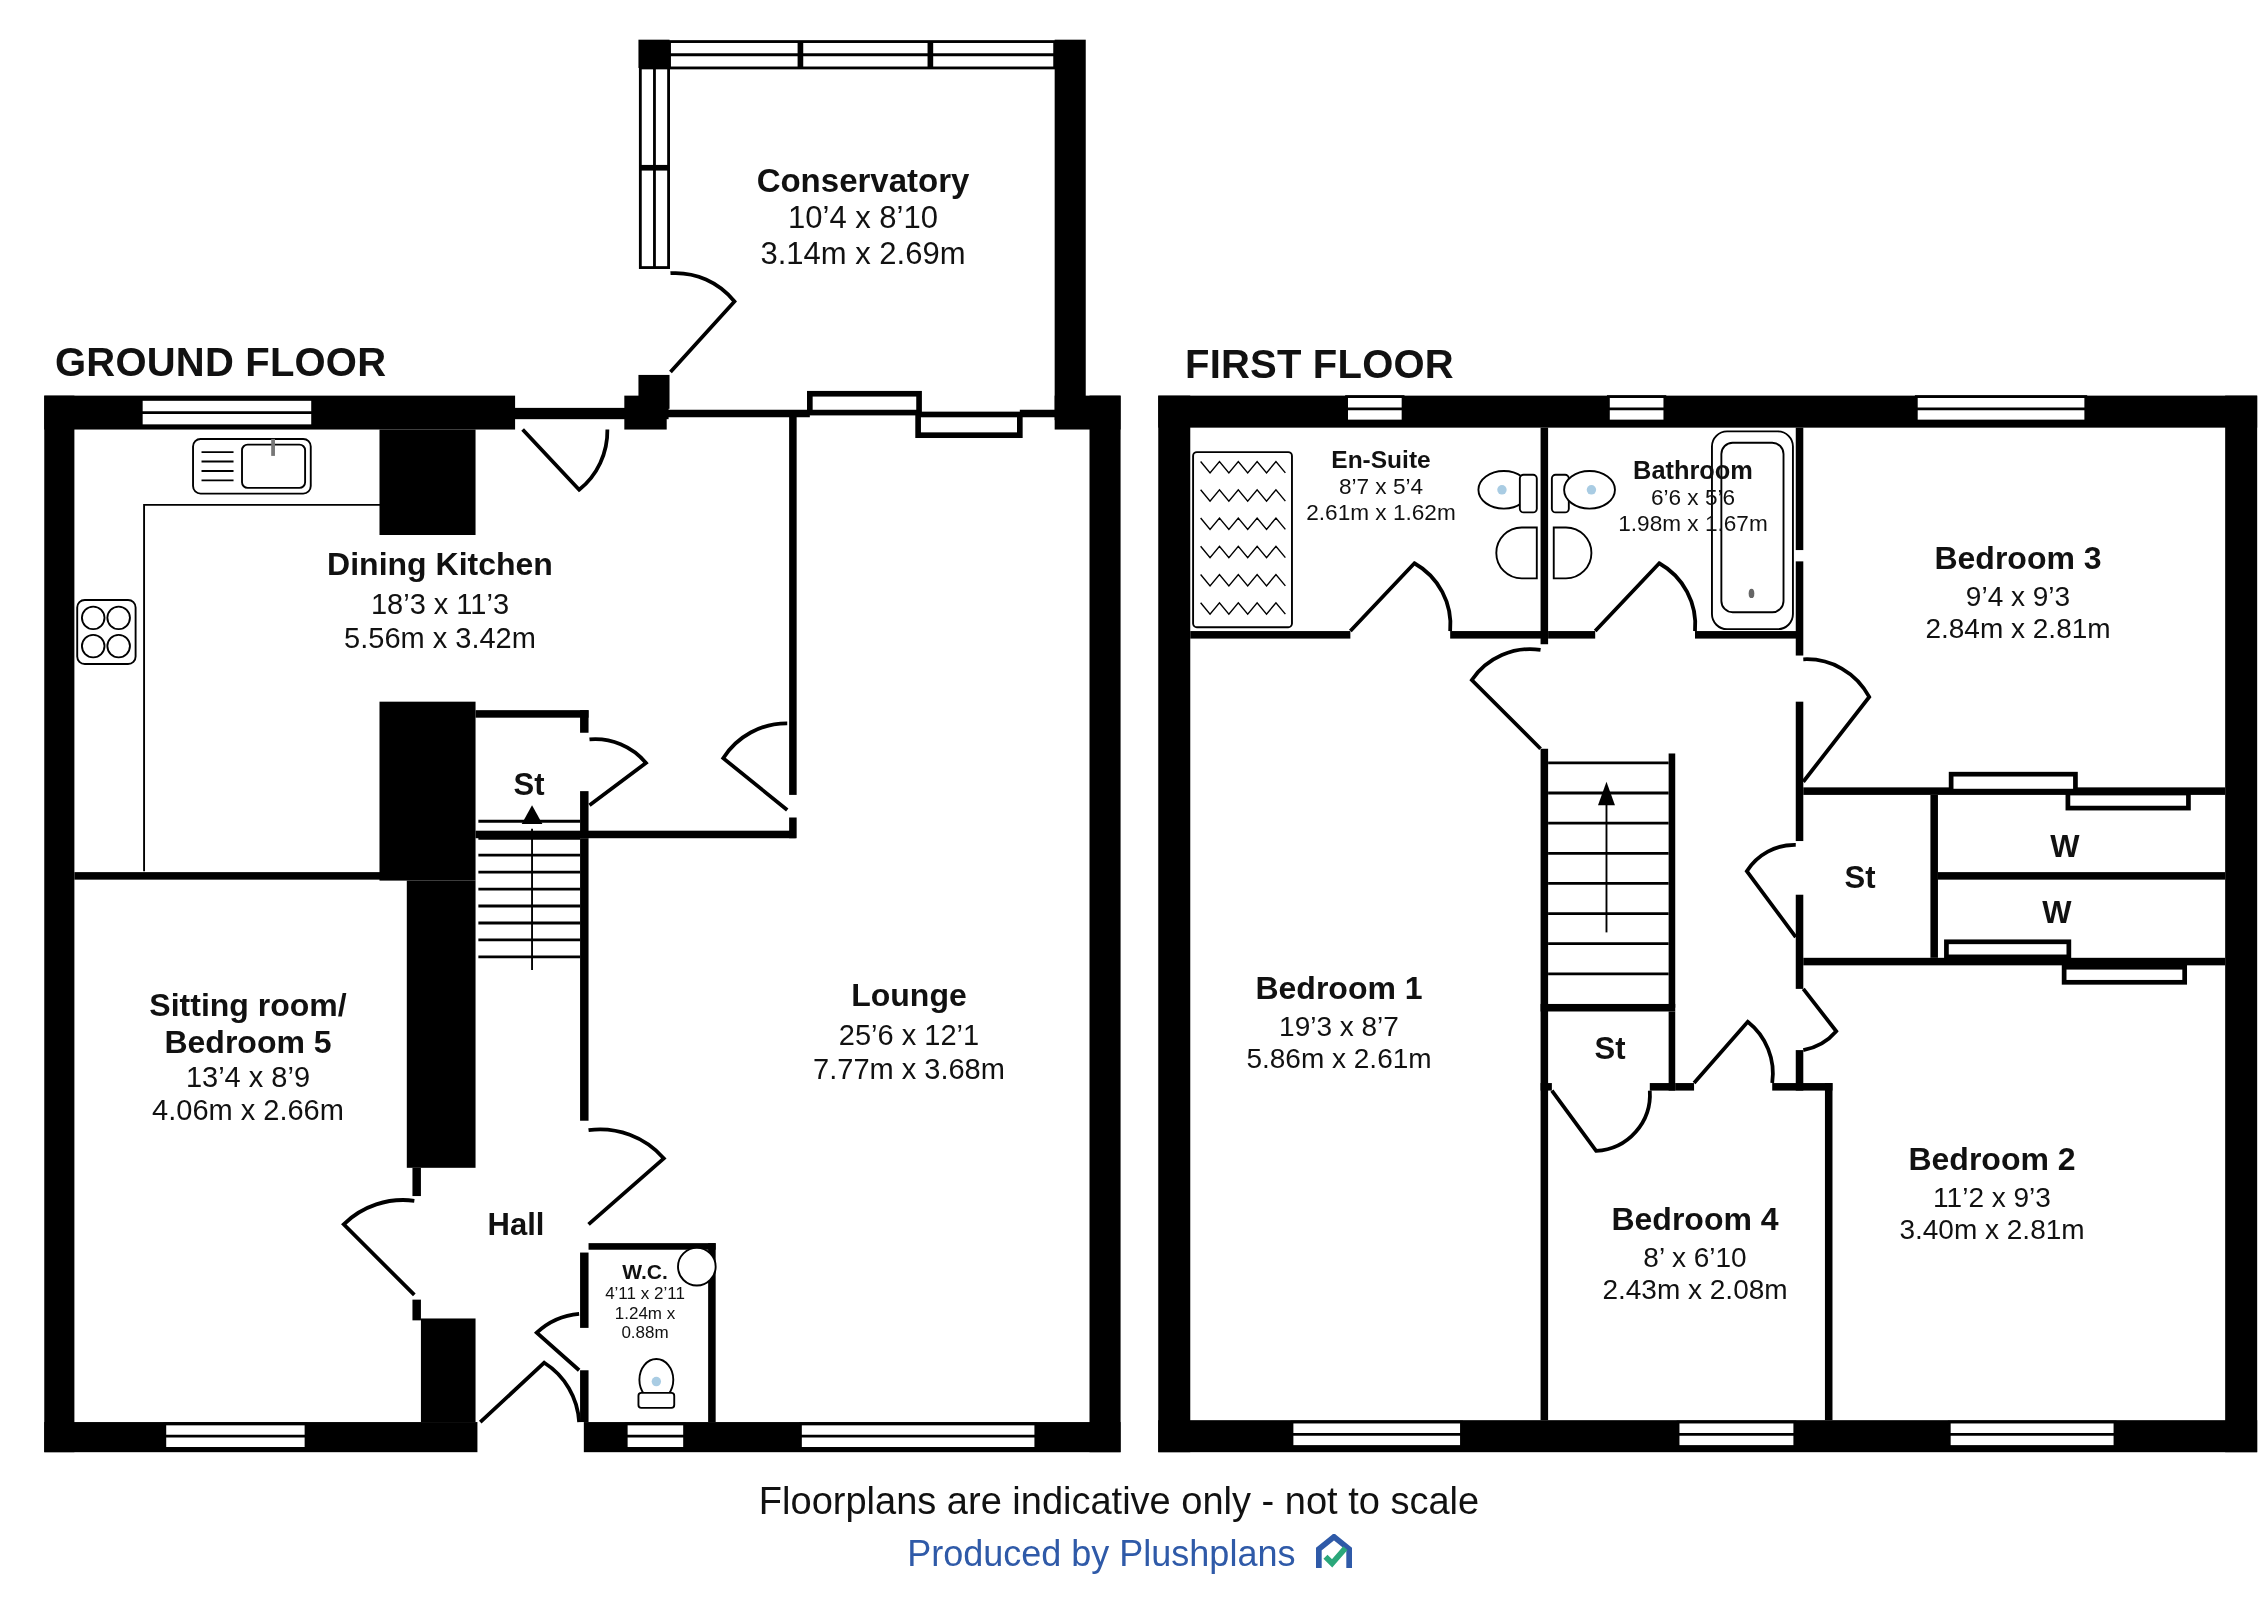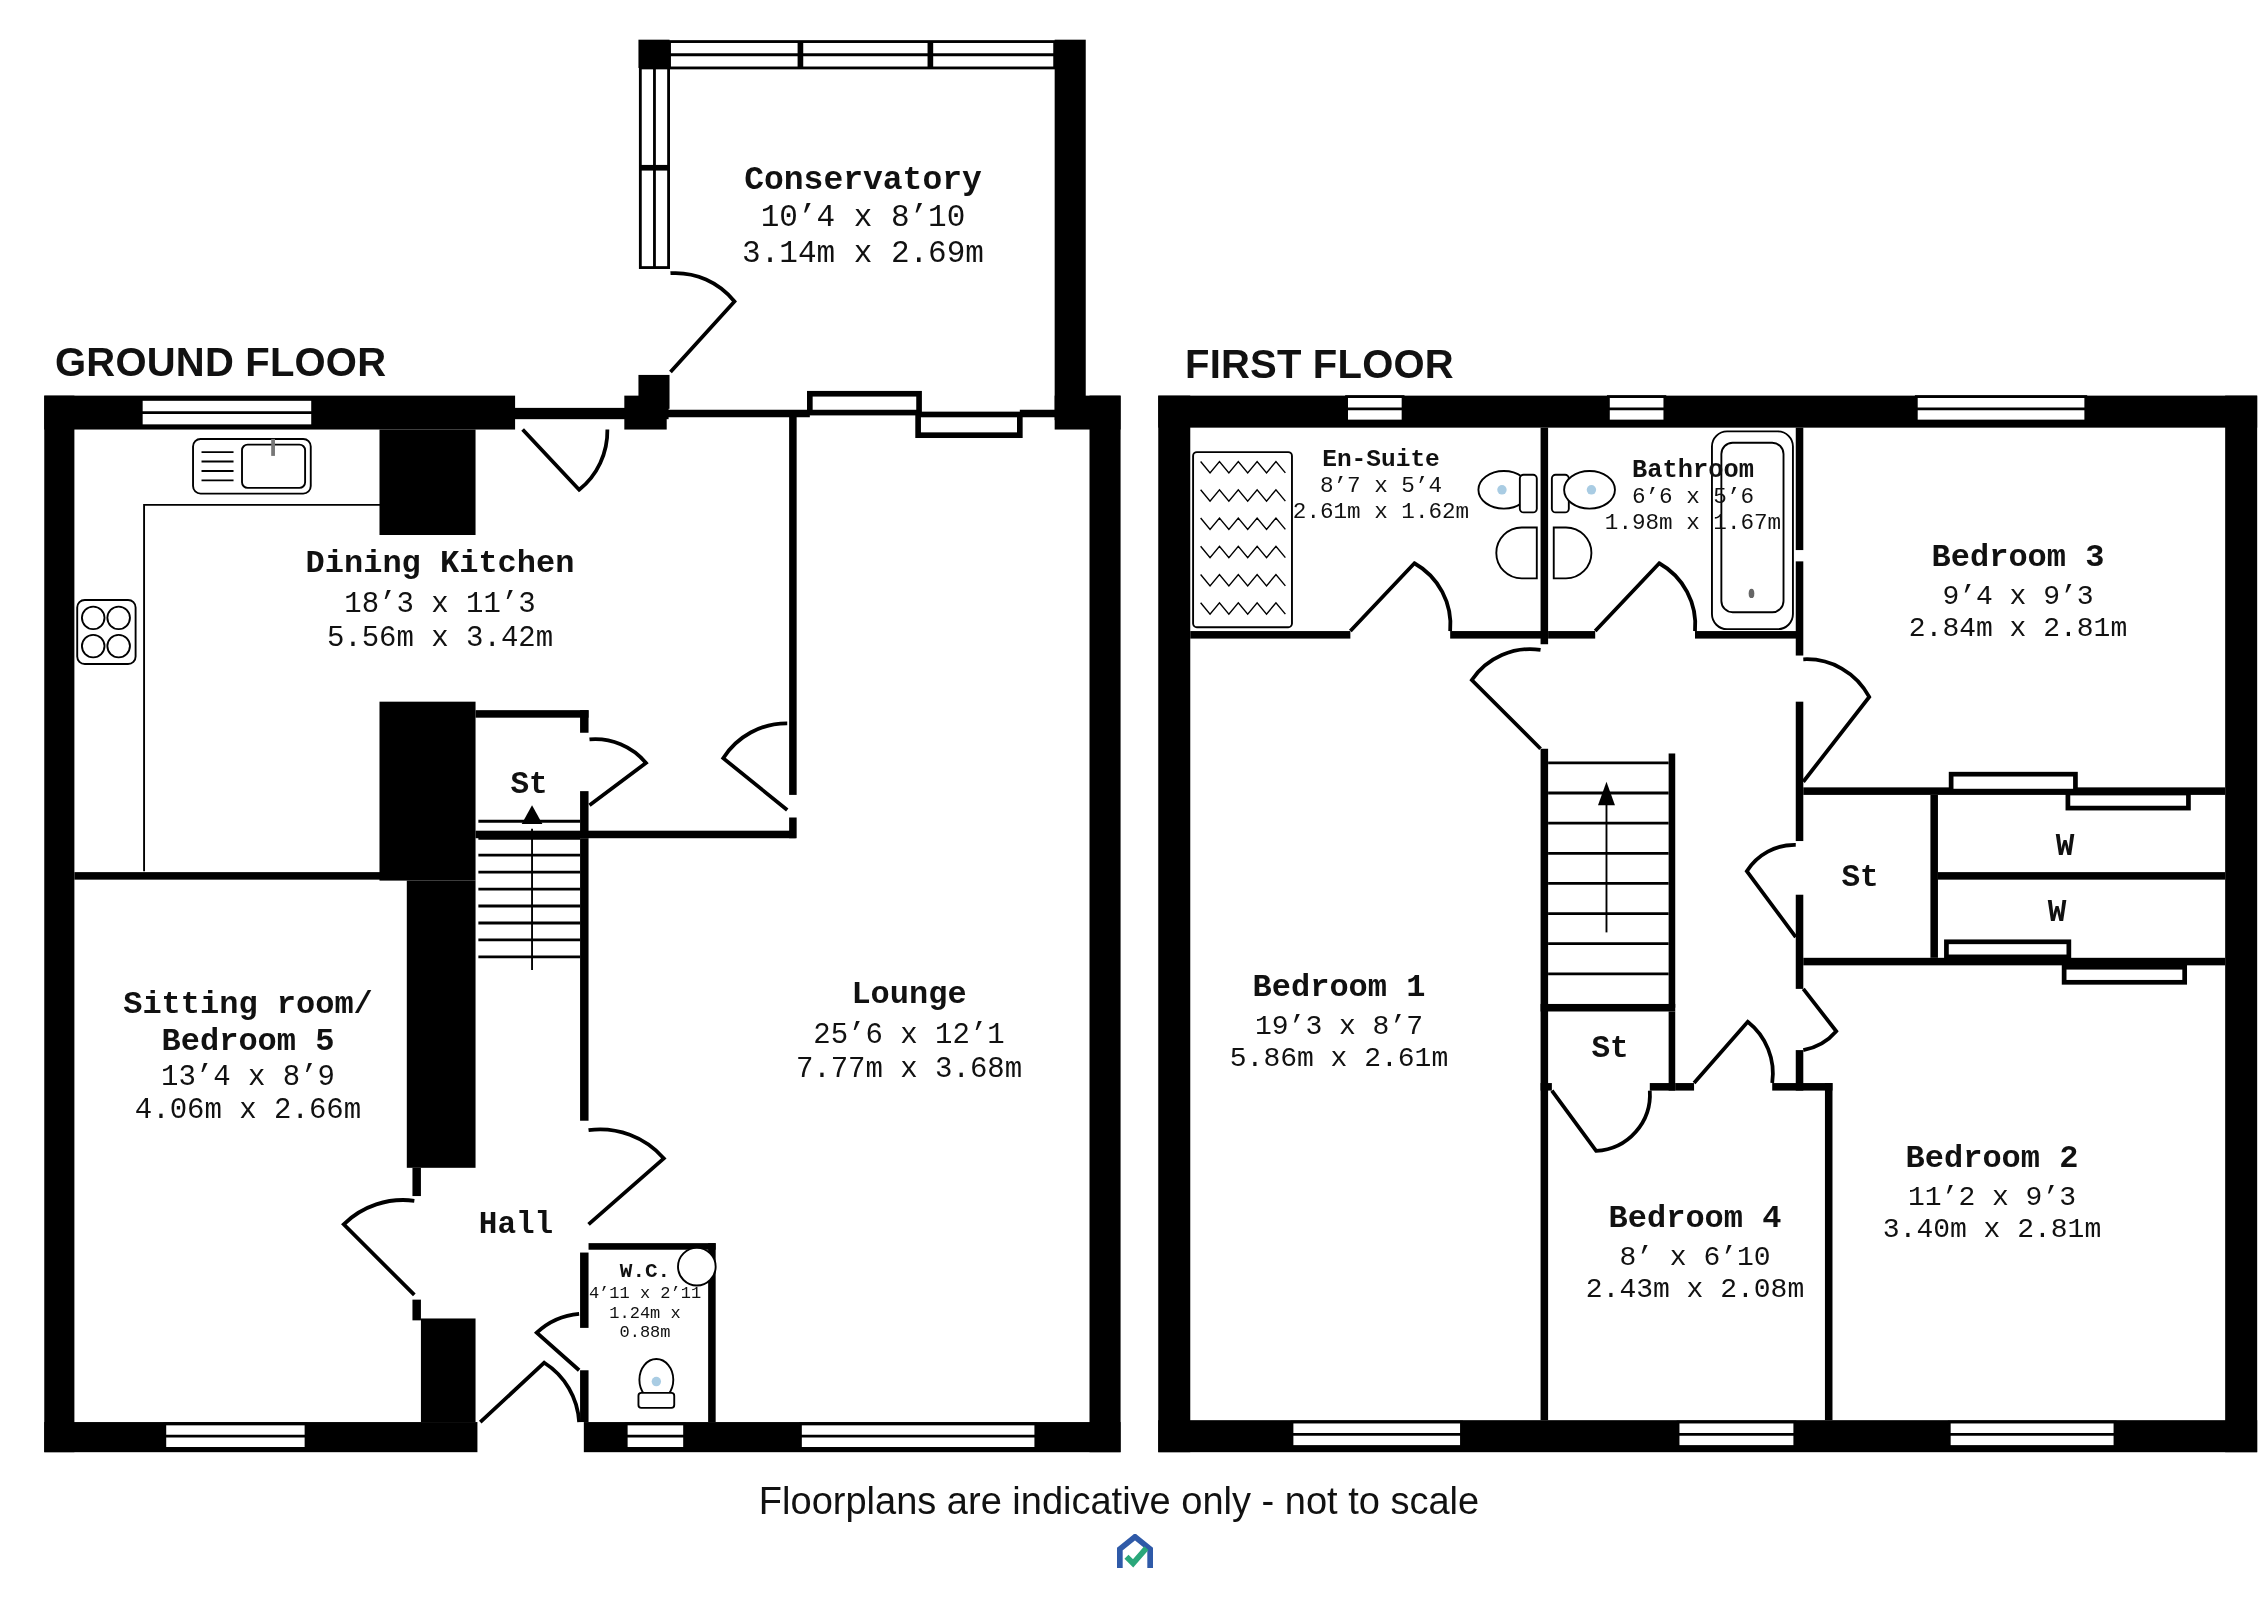"Conservatory" .lbl { font-family: Liberation Mono, monospace -> none }
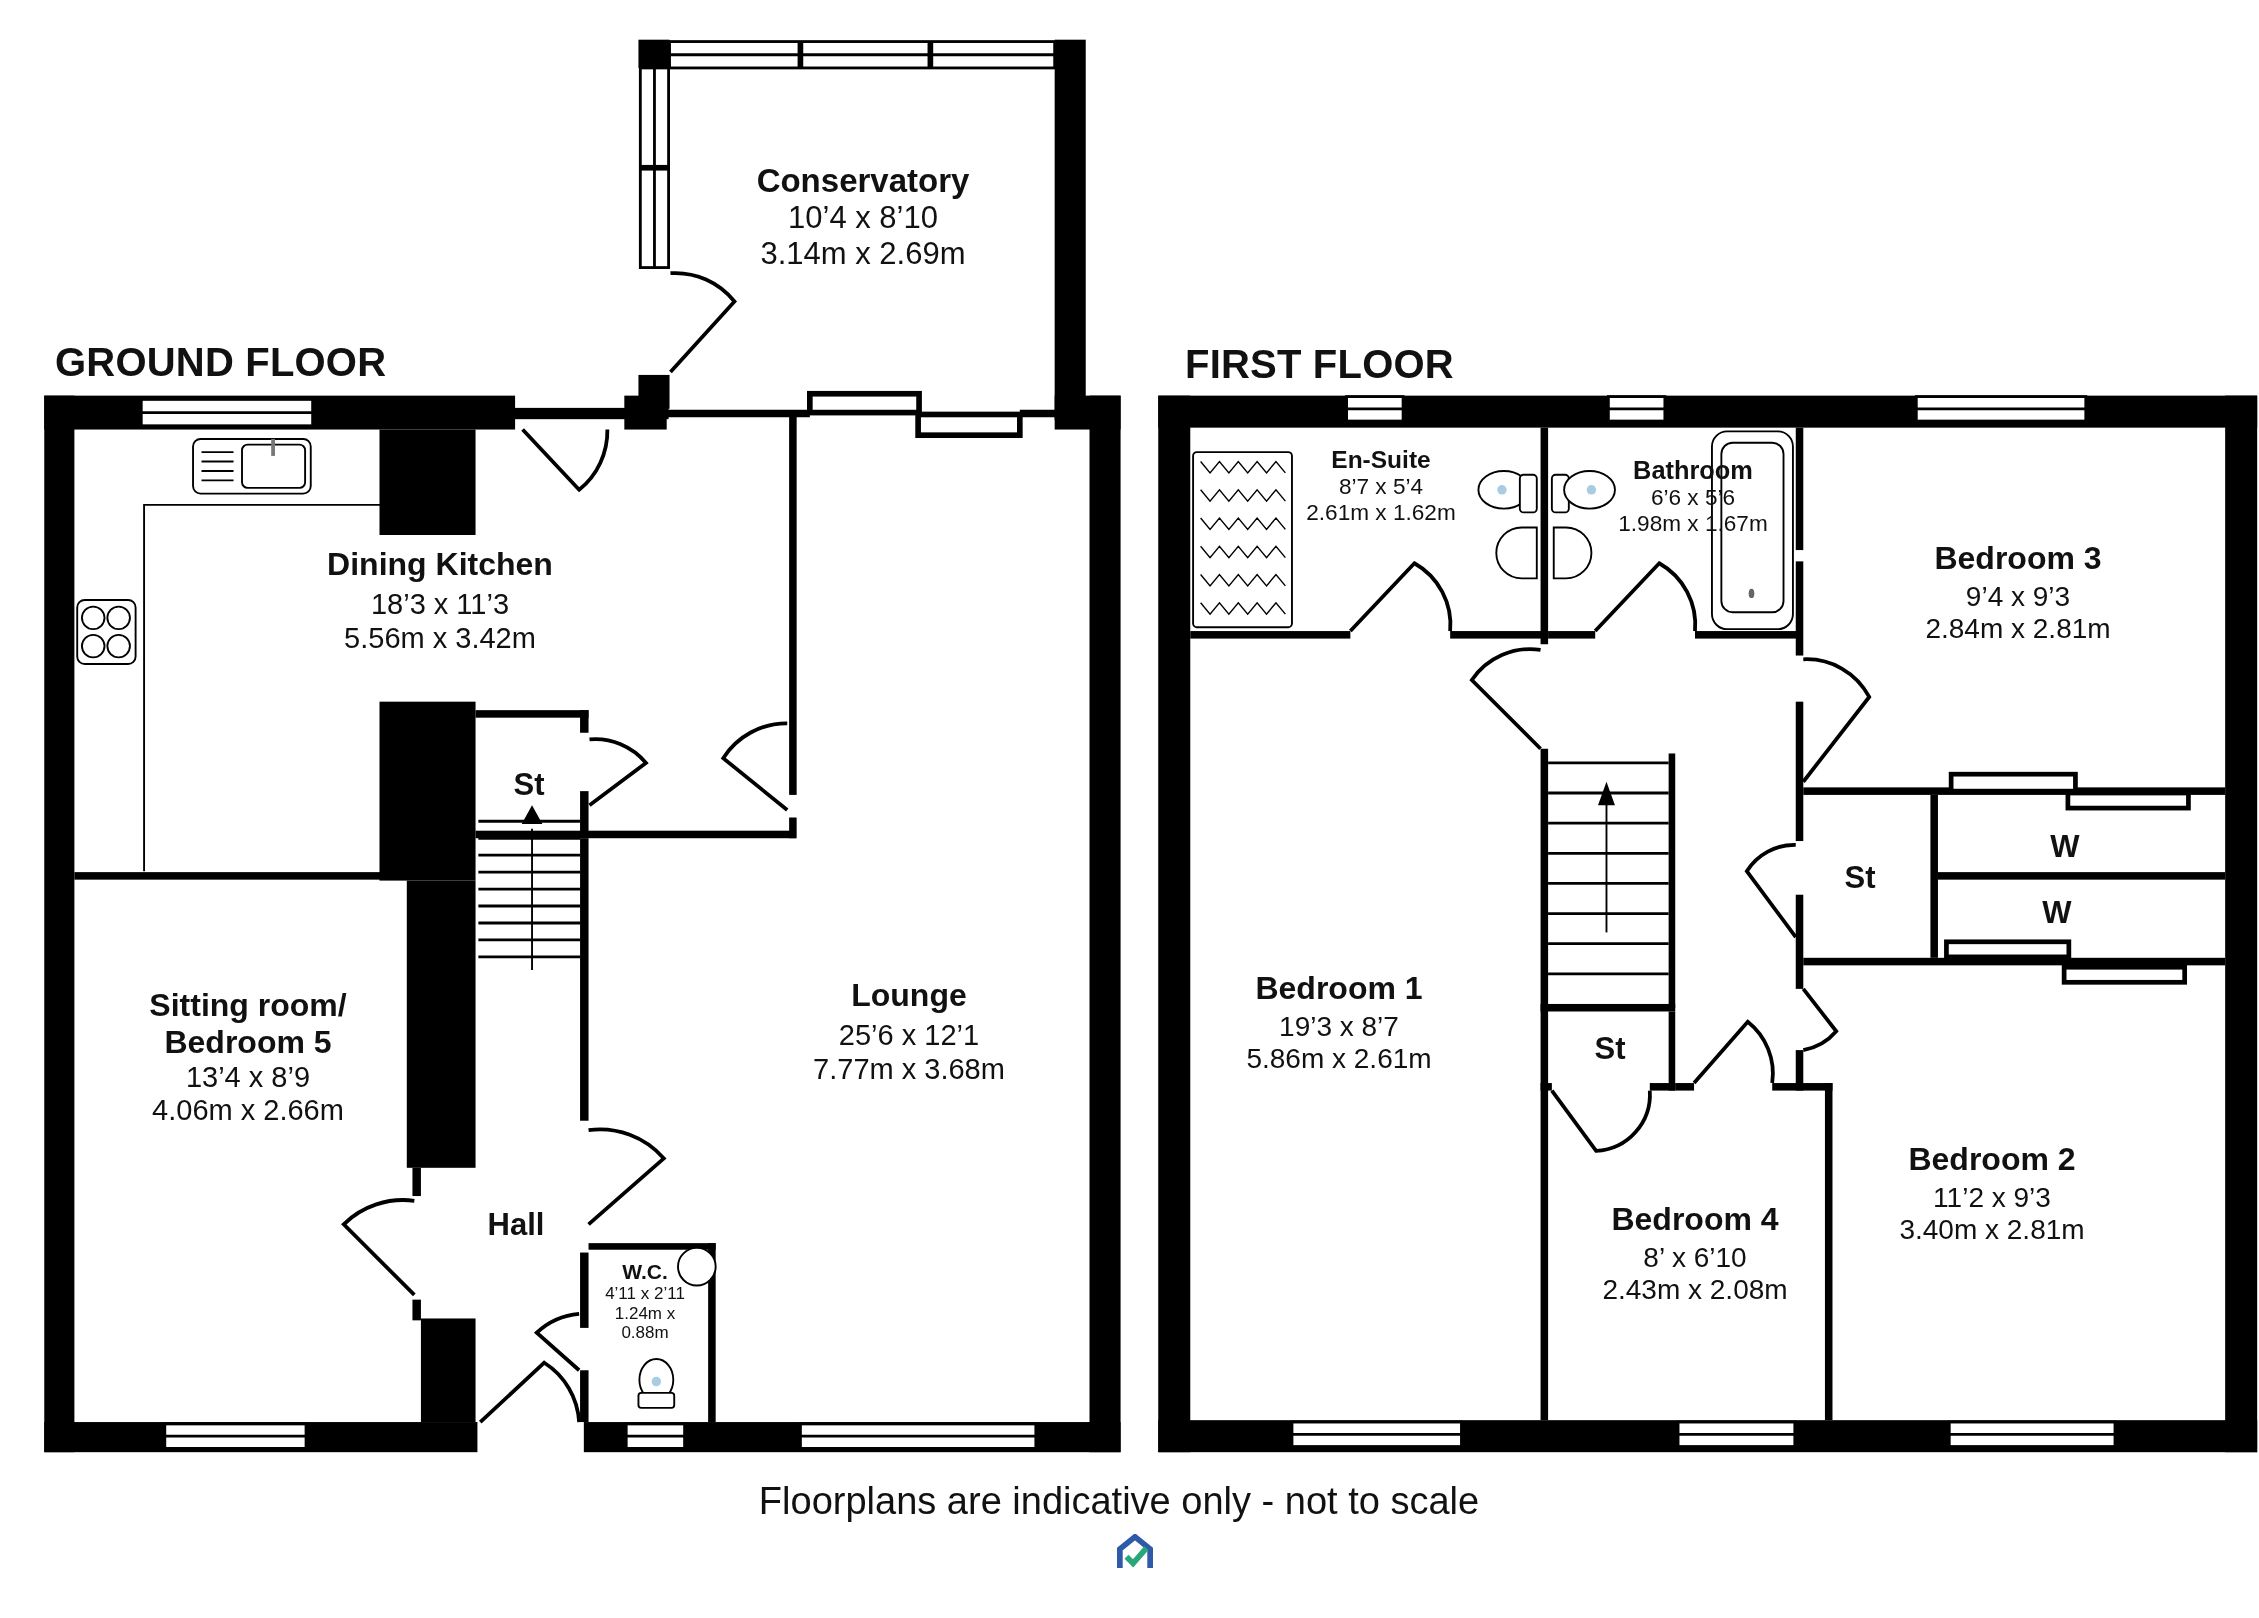"Produced by Plushplans" span { html: none -> <span>Produced by Plushplans</span> }
